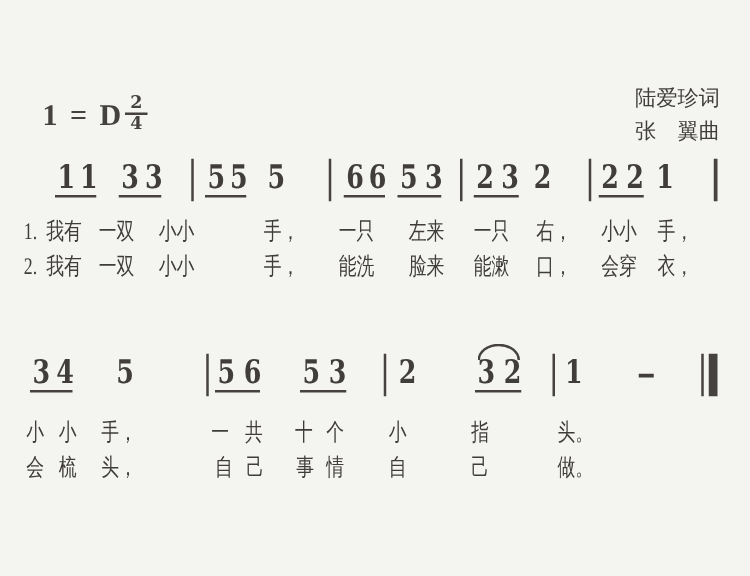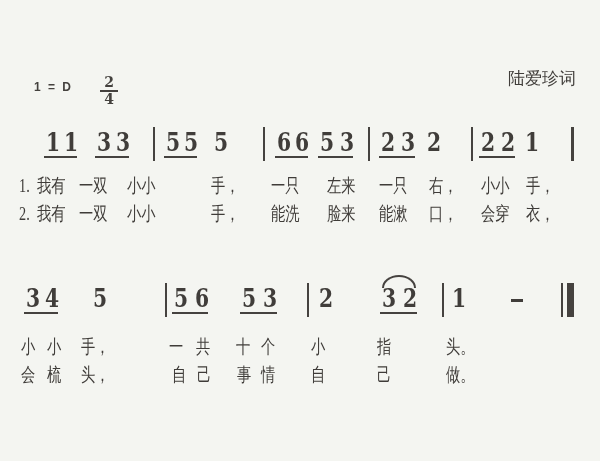"1 = D" .keysig { font-family: Liberation Sans, sans-serif -> Liberation Serif, serif; font-size: 12px -> 24px }
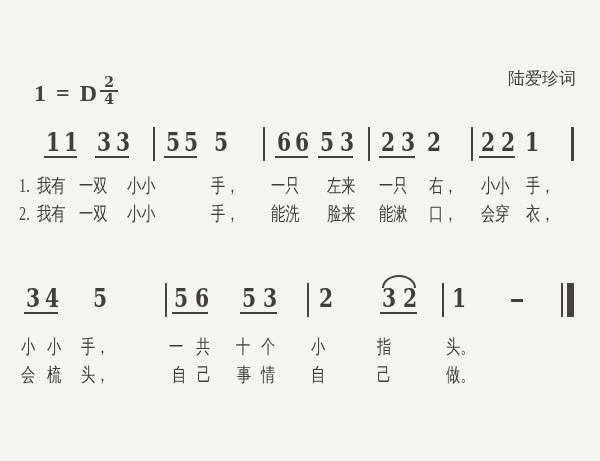"张 翼曲" div { html: none -> <div>张 翼曲</div> }
